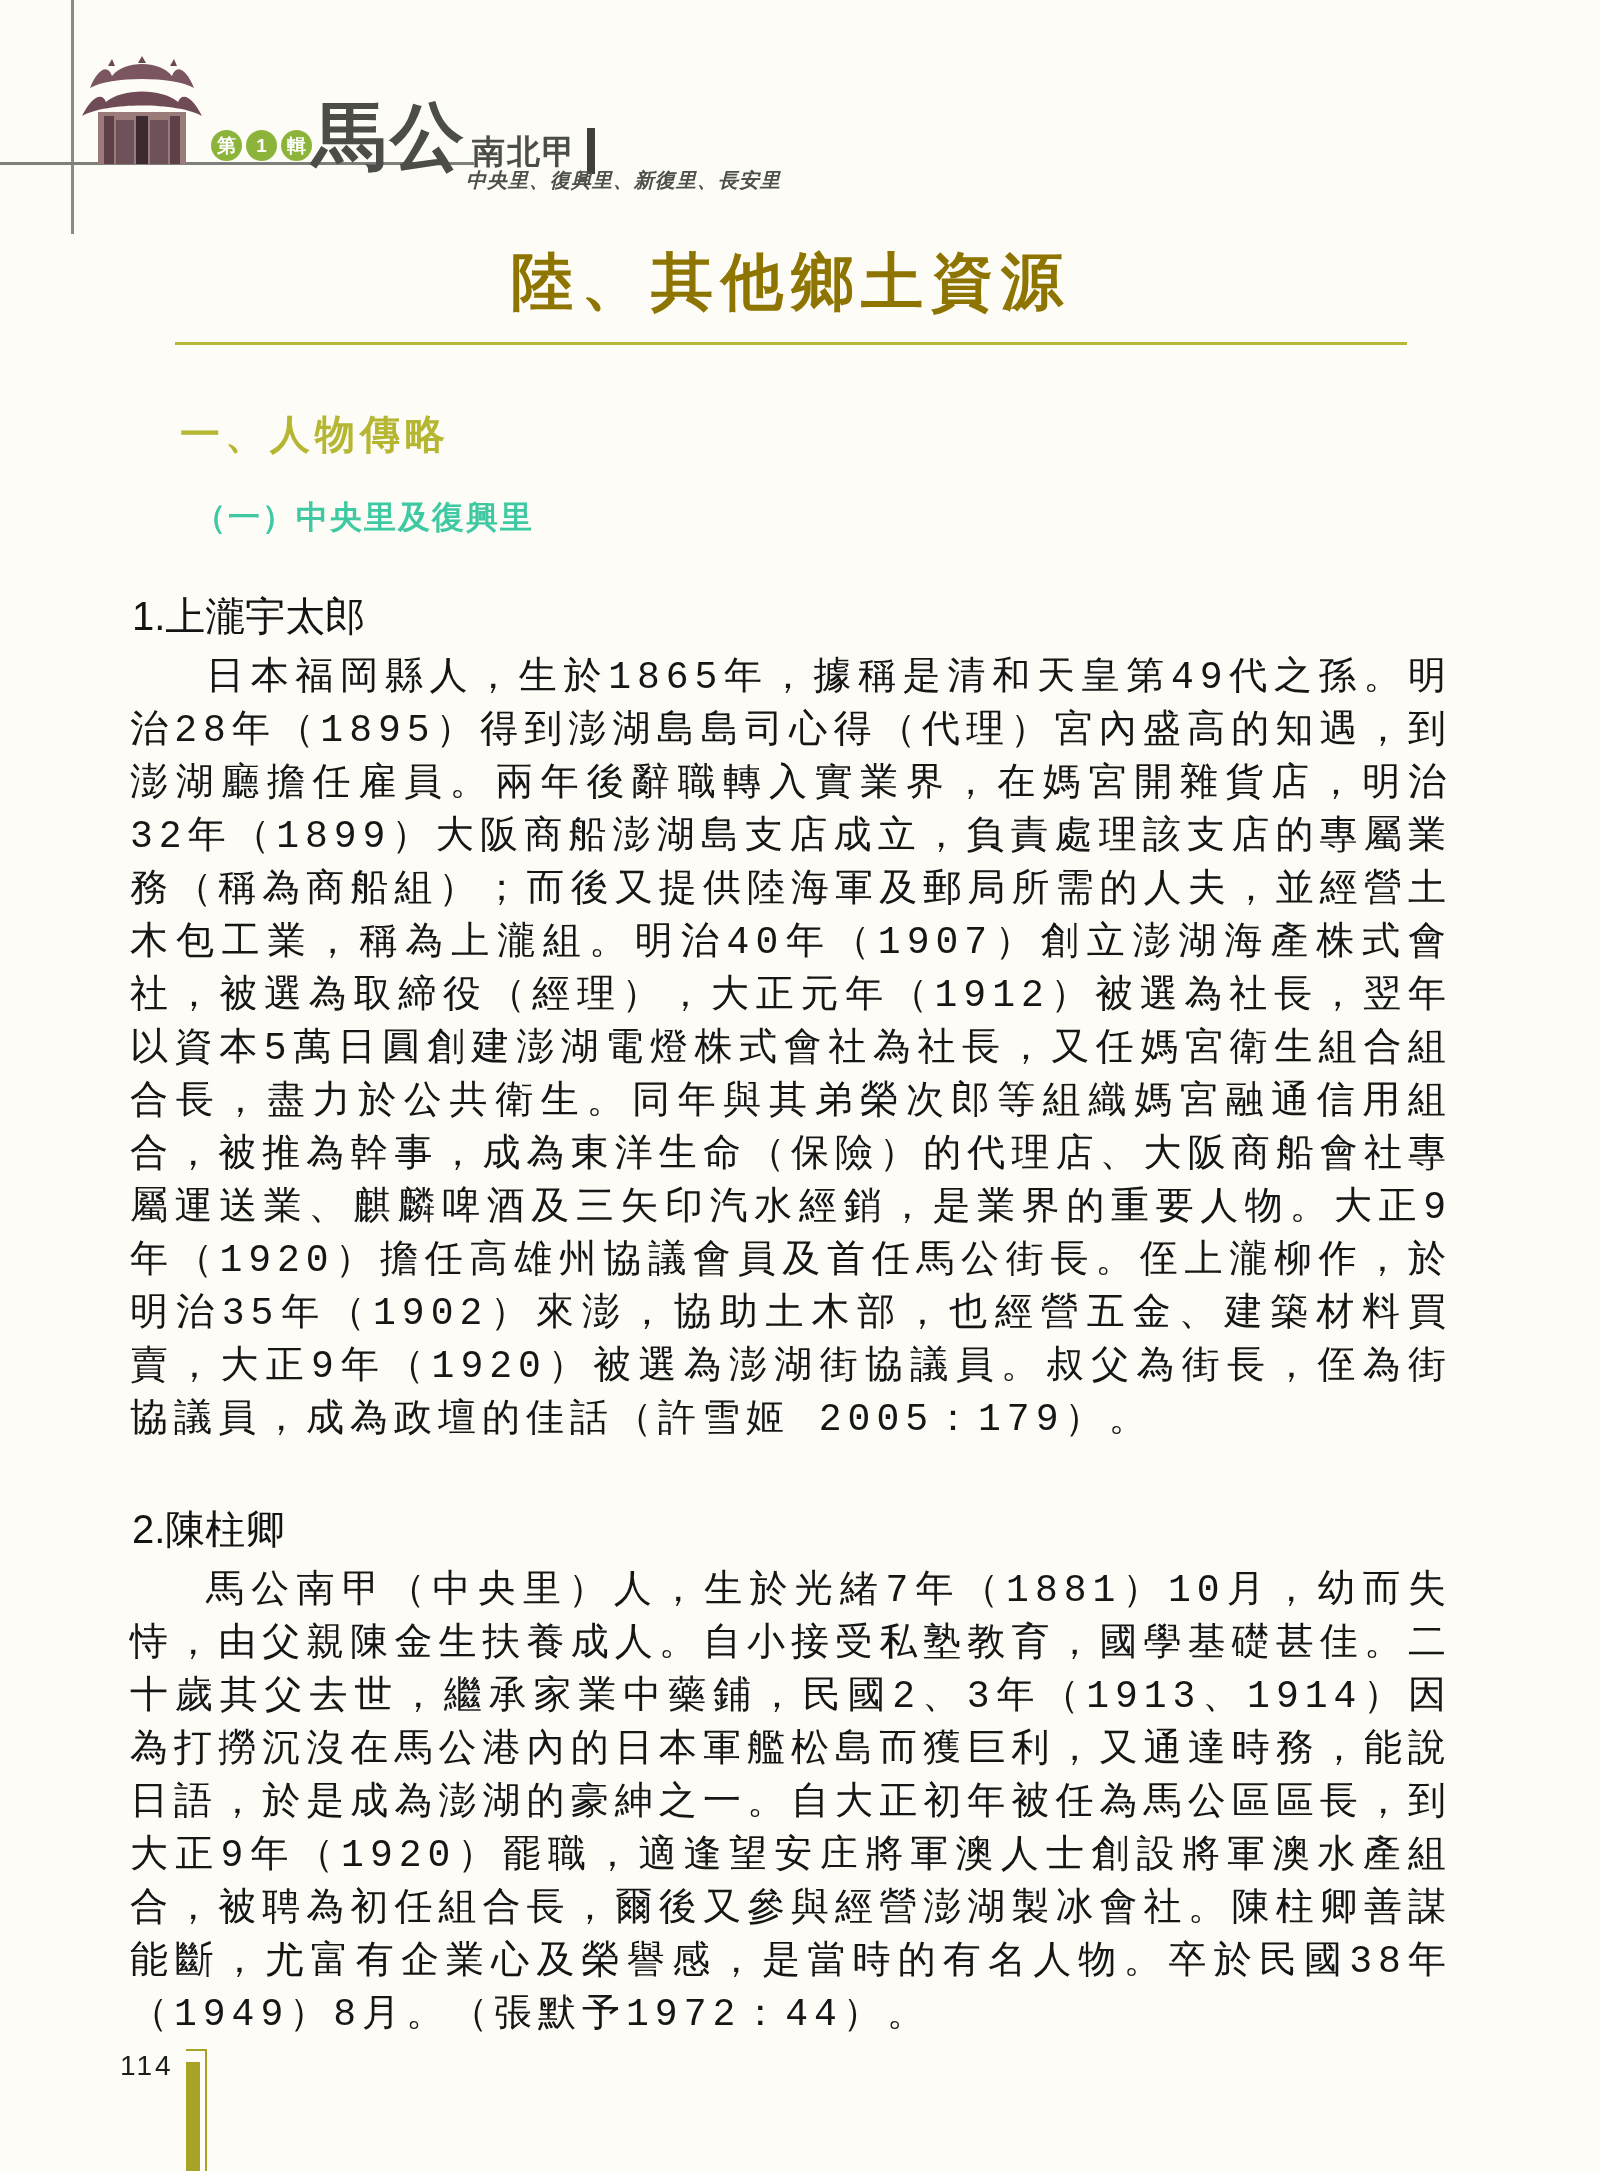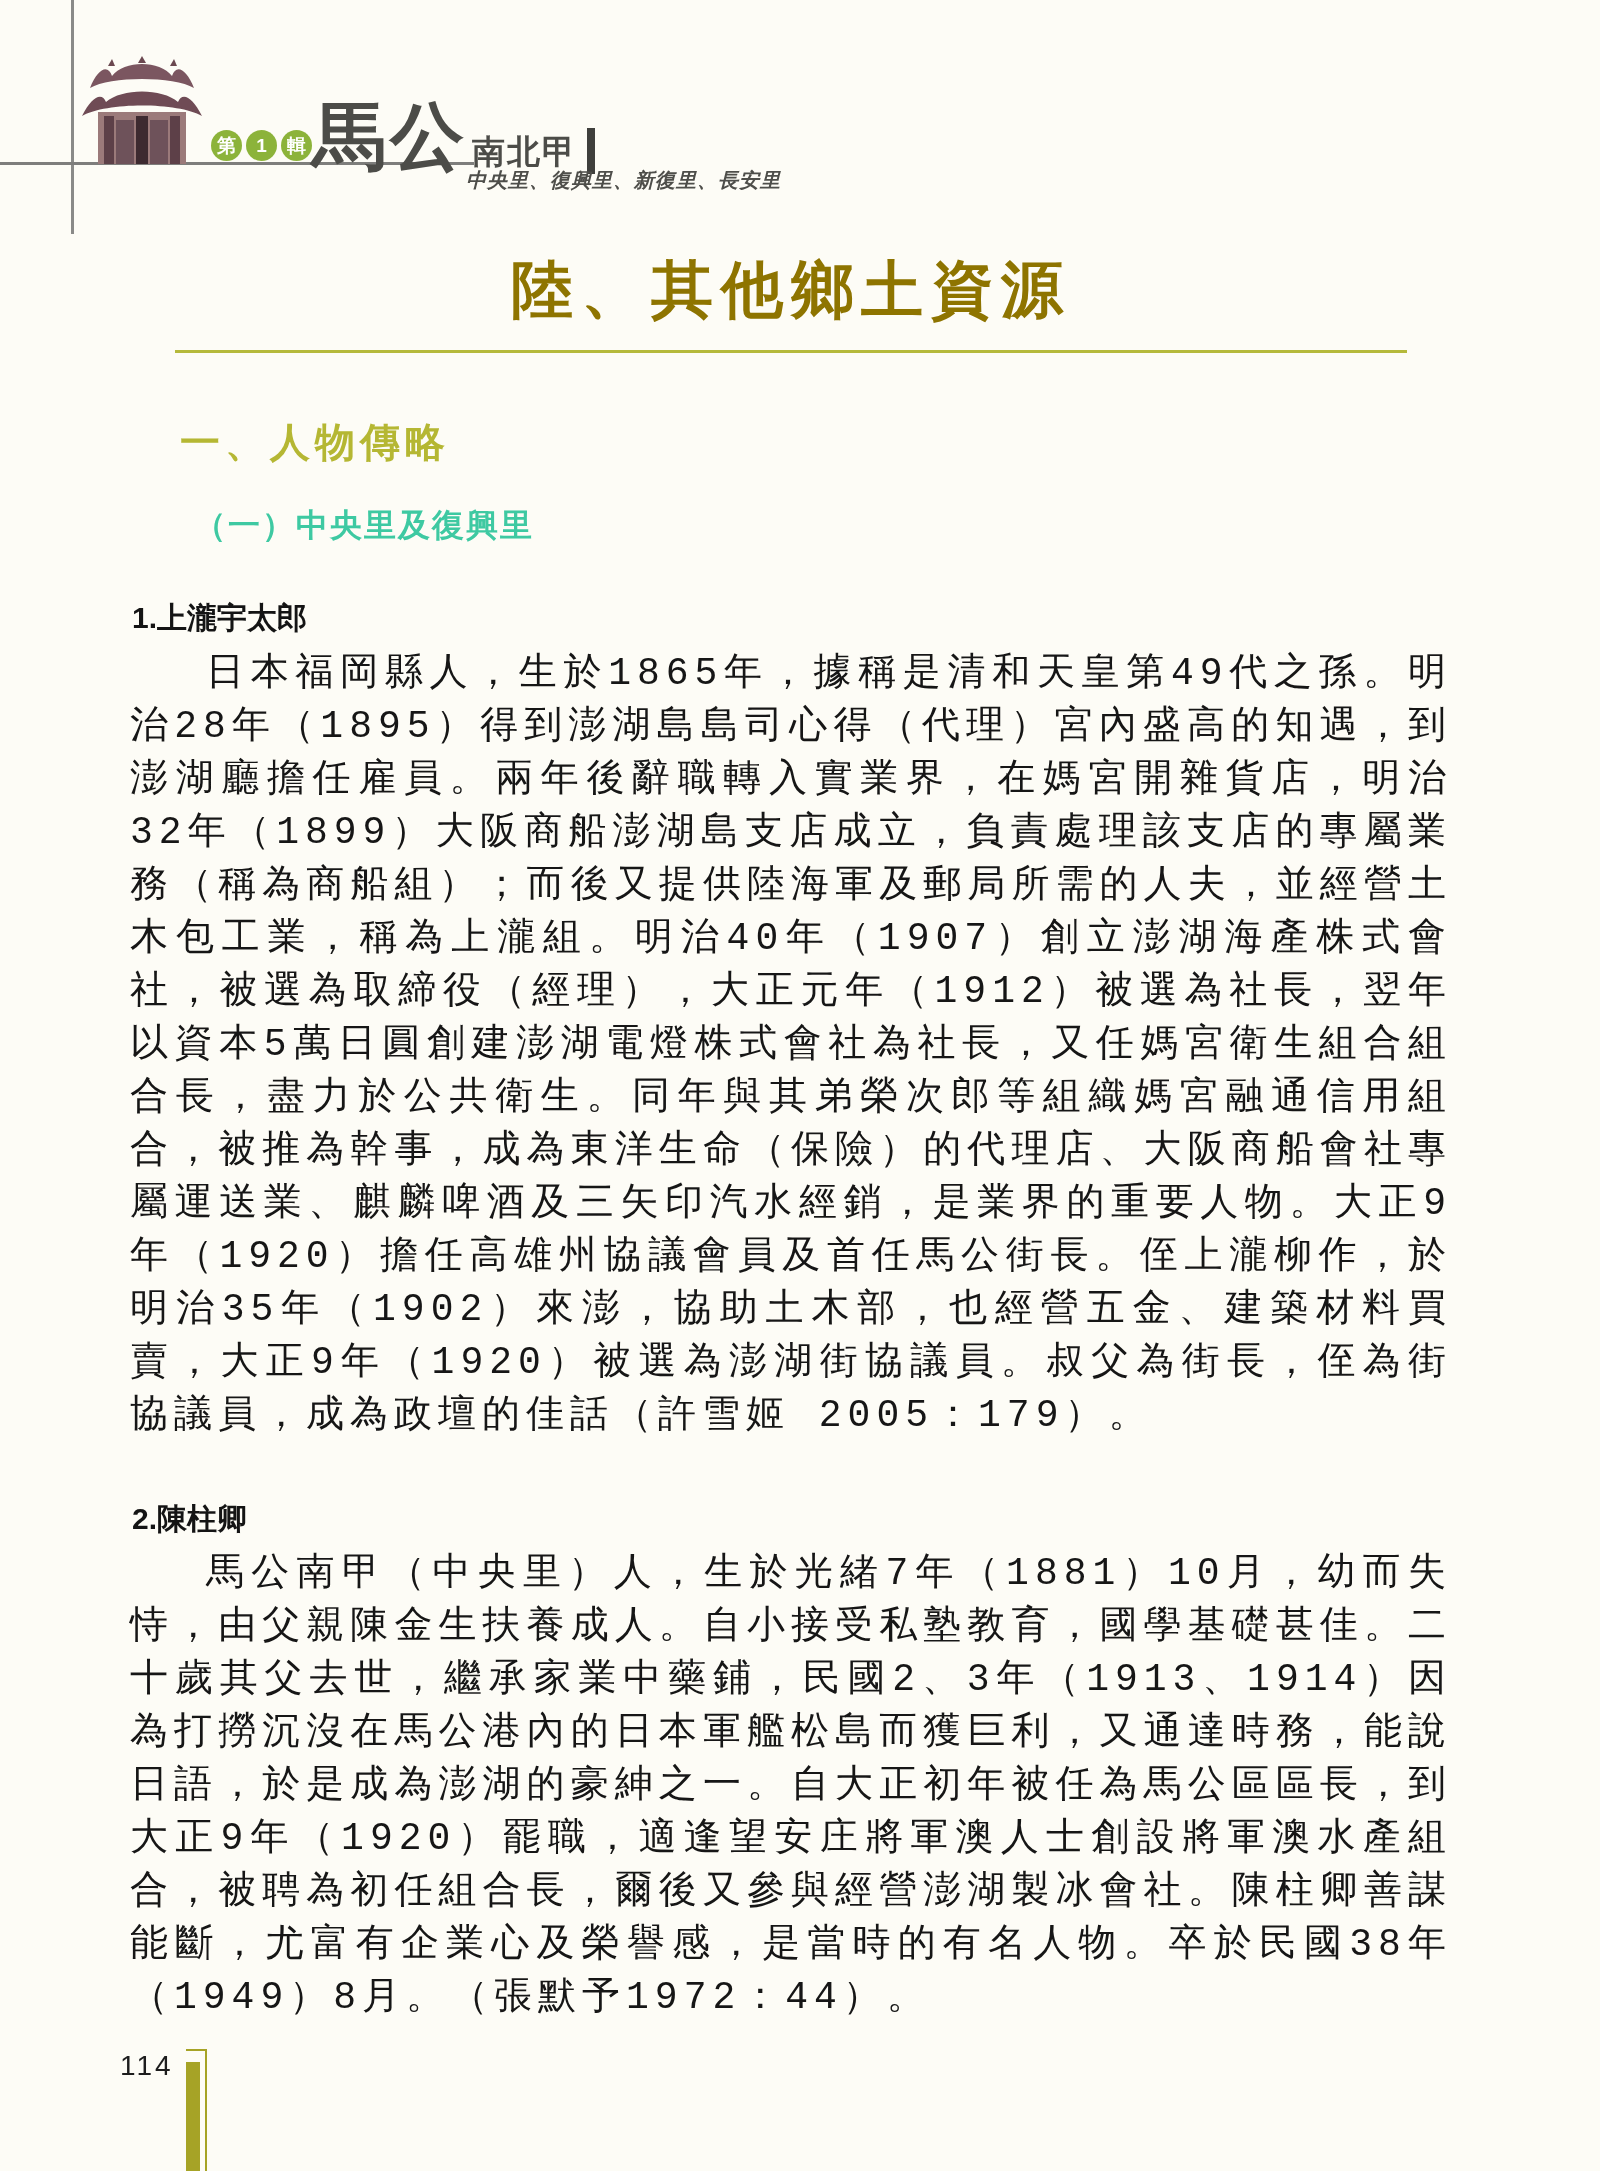"陸、其他鄉土資源" .content { top: 252px -> 244px }
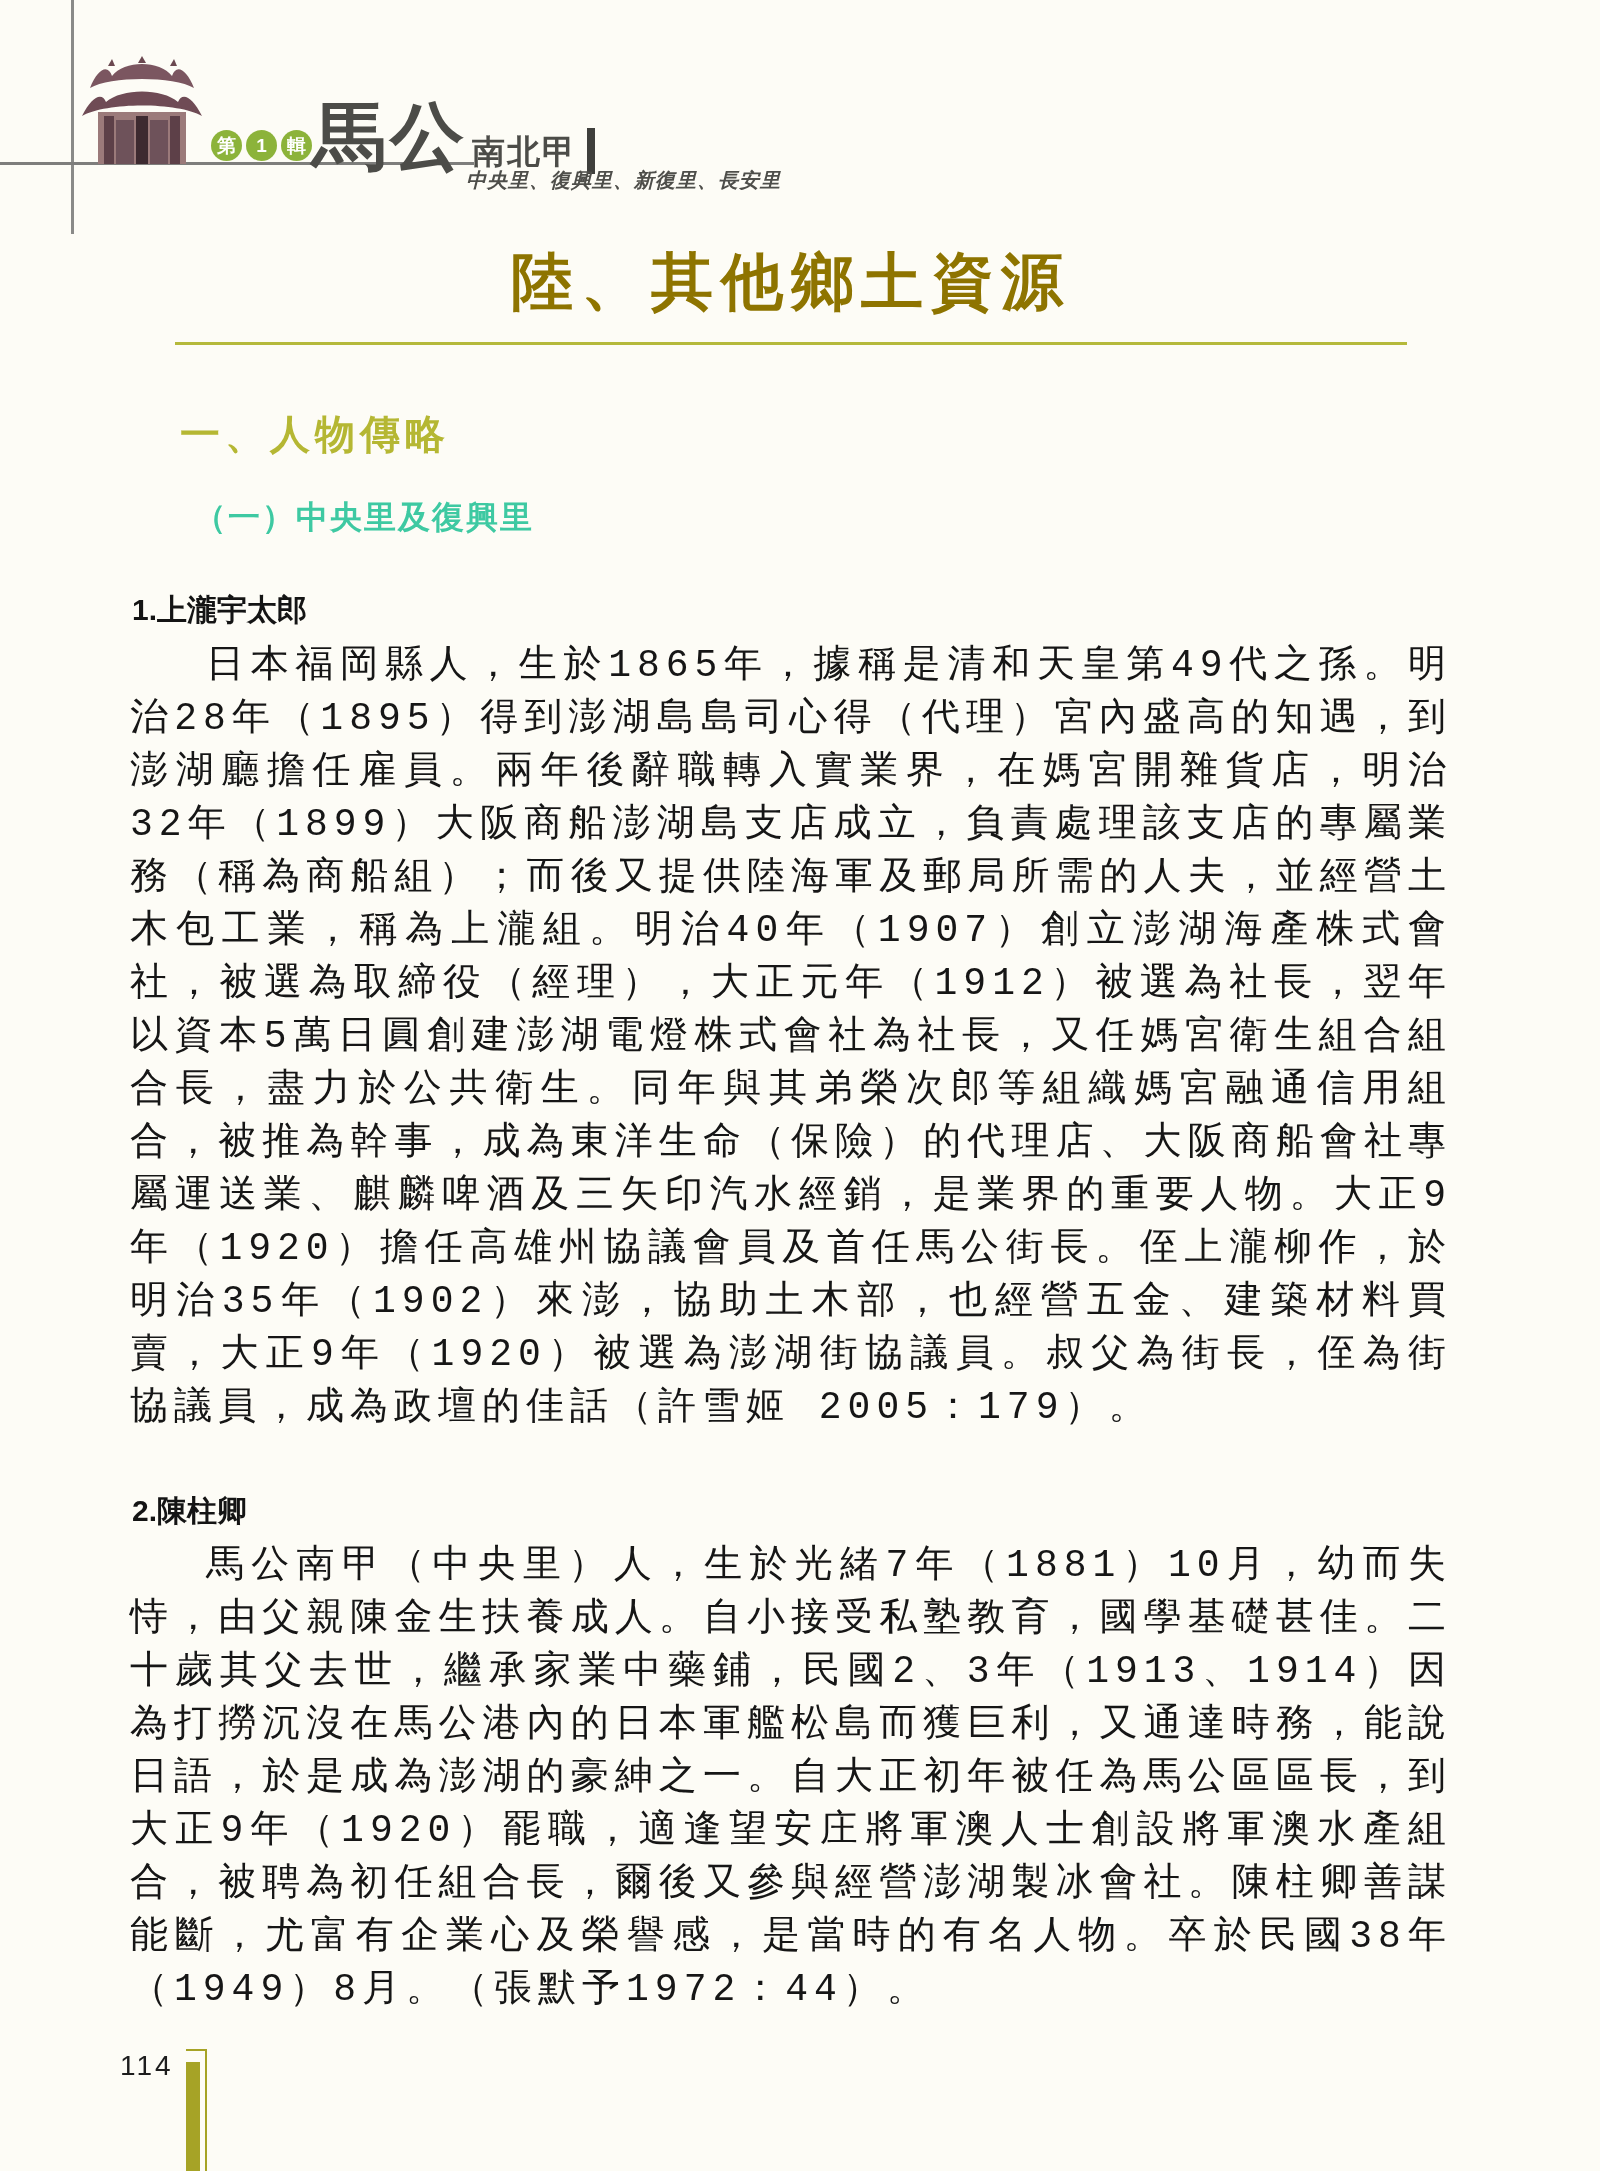"1.上瀧宇太郎" .bio-heading { font-size: 30px -> 40px; font-weight: bold -> normal }
